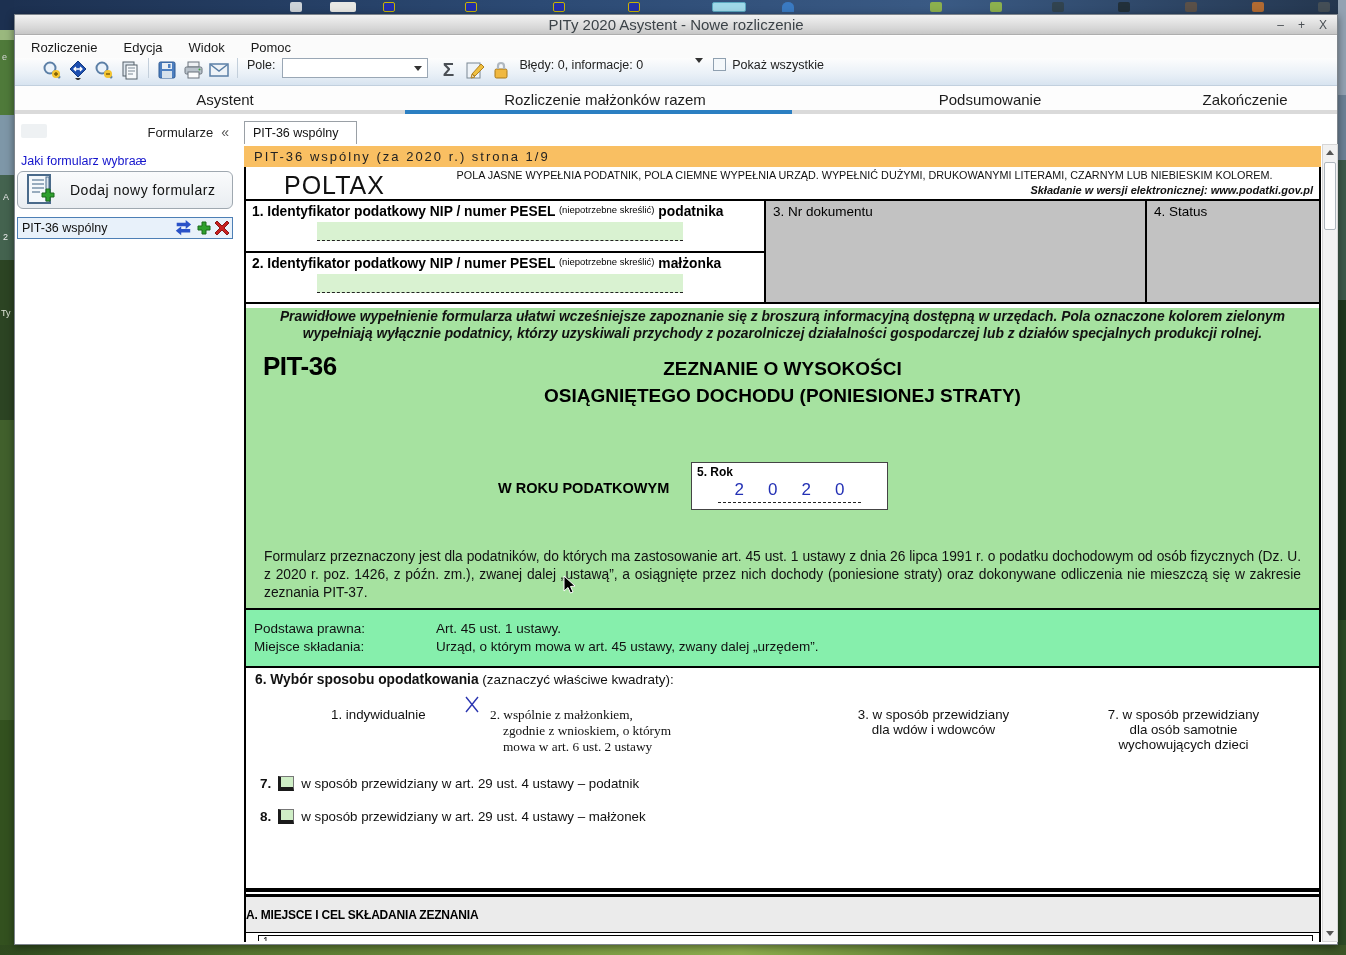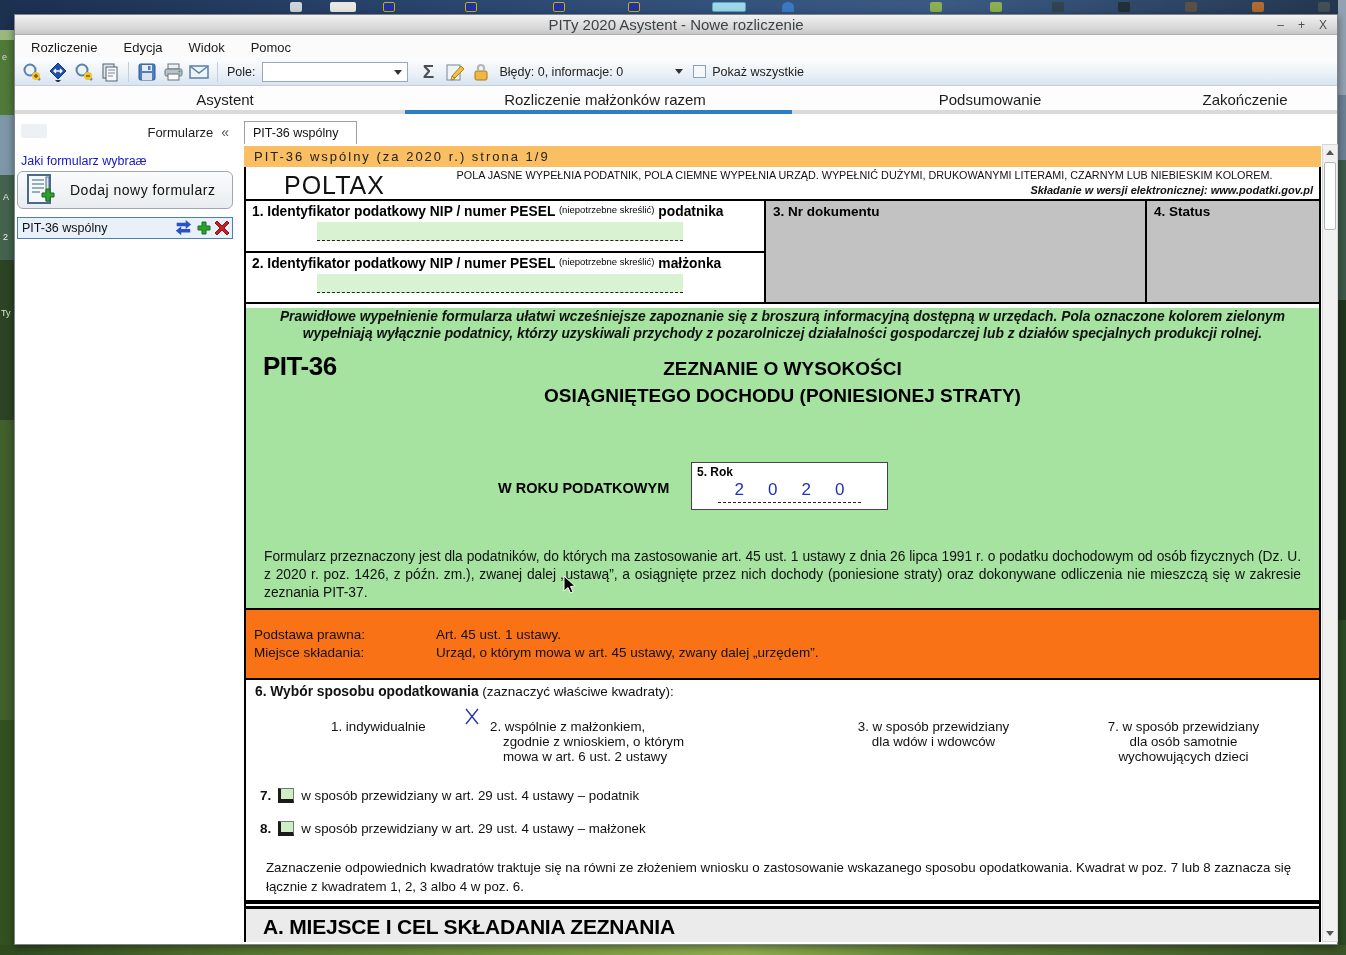"Pole:" .toolbar { align-items: center -> none; padding-left: 4px -> 24px }
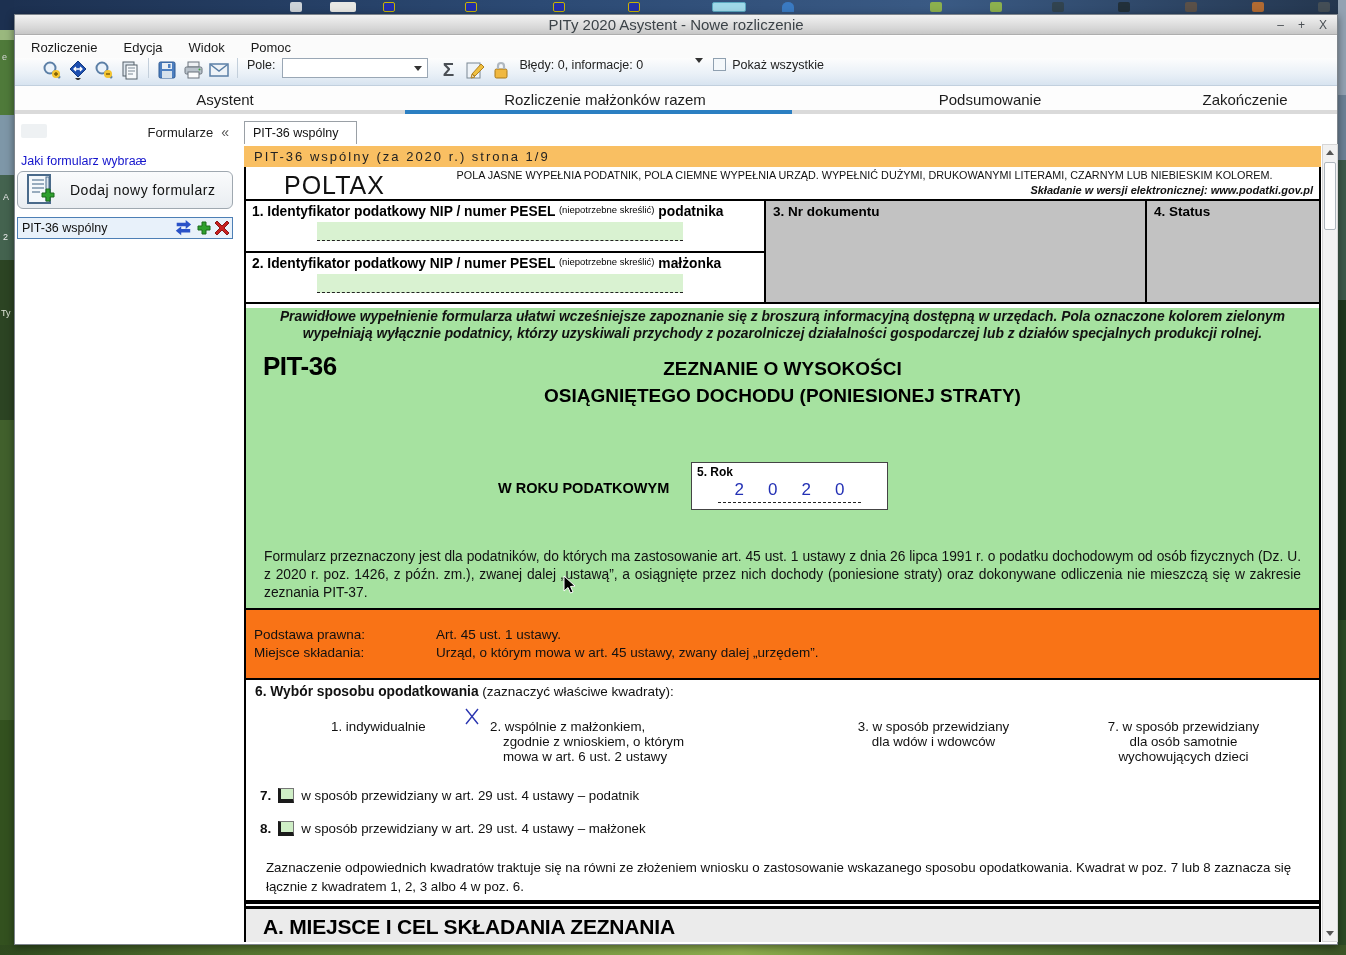"3. Nr dokumentu" .id-cell-label { font-weight: bold -> normal }
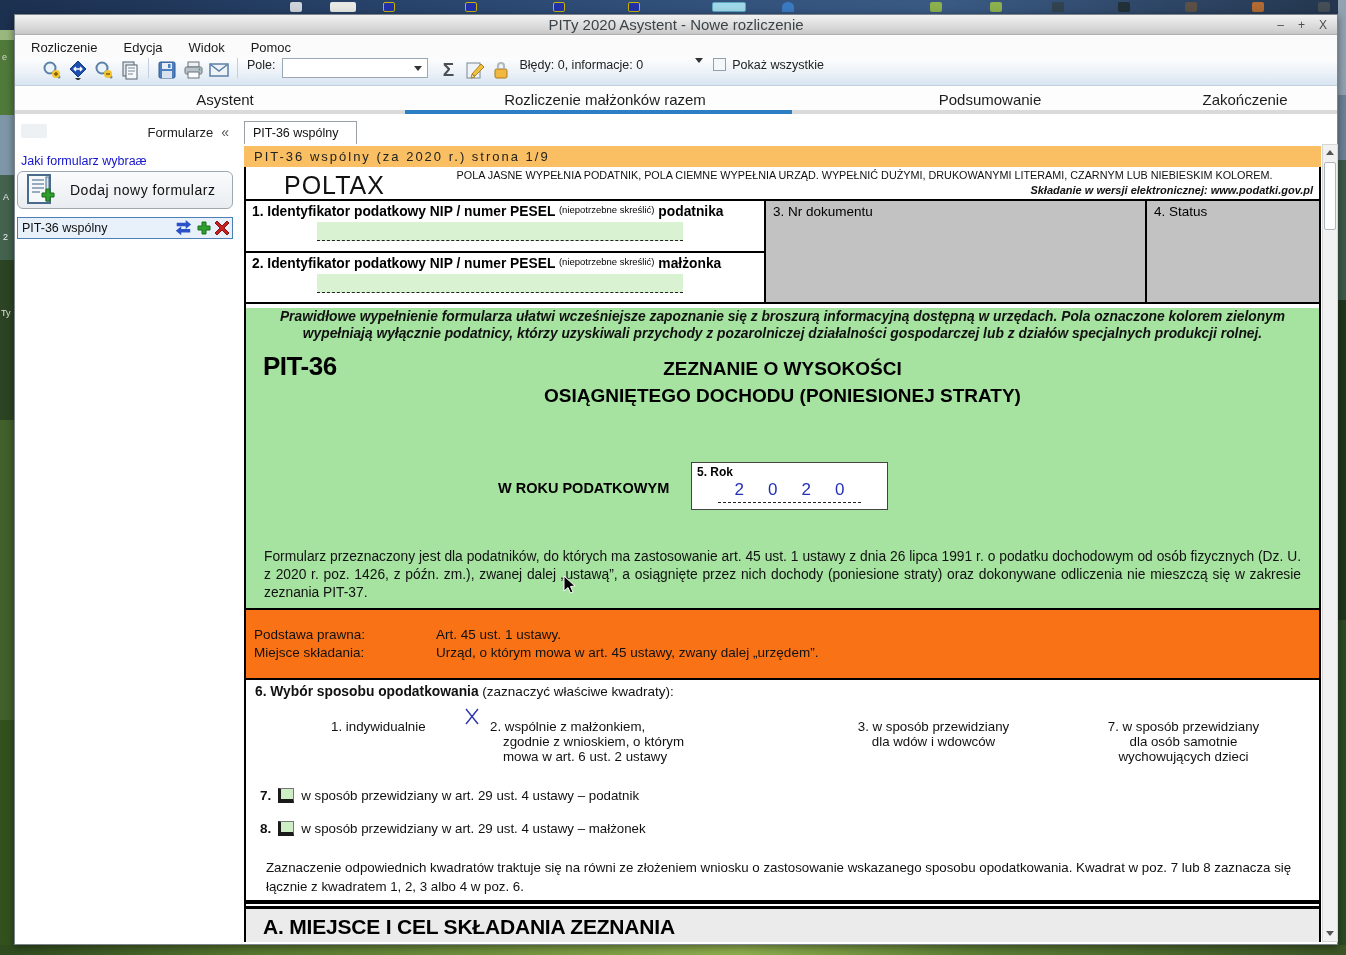"Podstawa prawna:" .f-legal { background: #f97316 -> #86efac; height: 70px -> 58px; padding-top: 16px -> 10px }
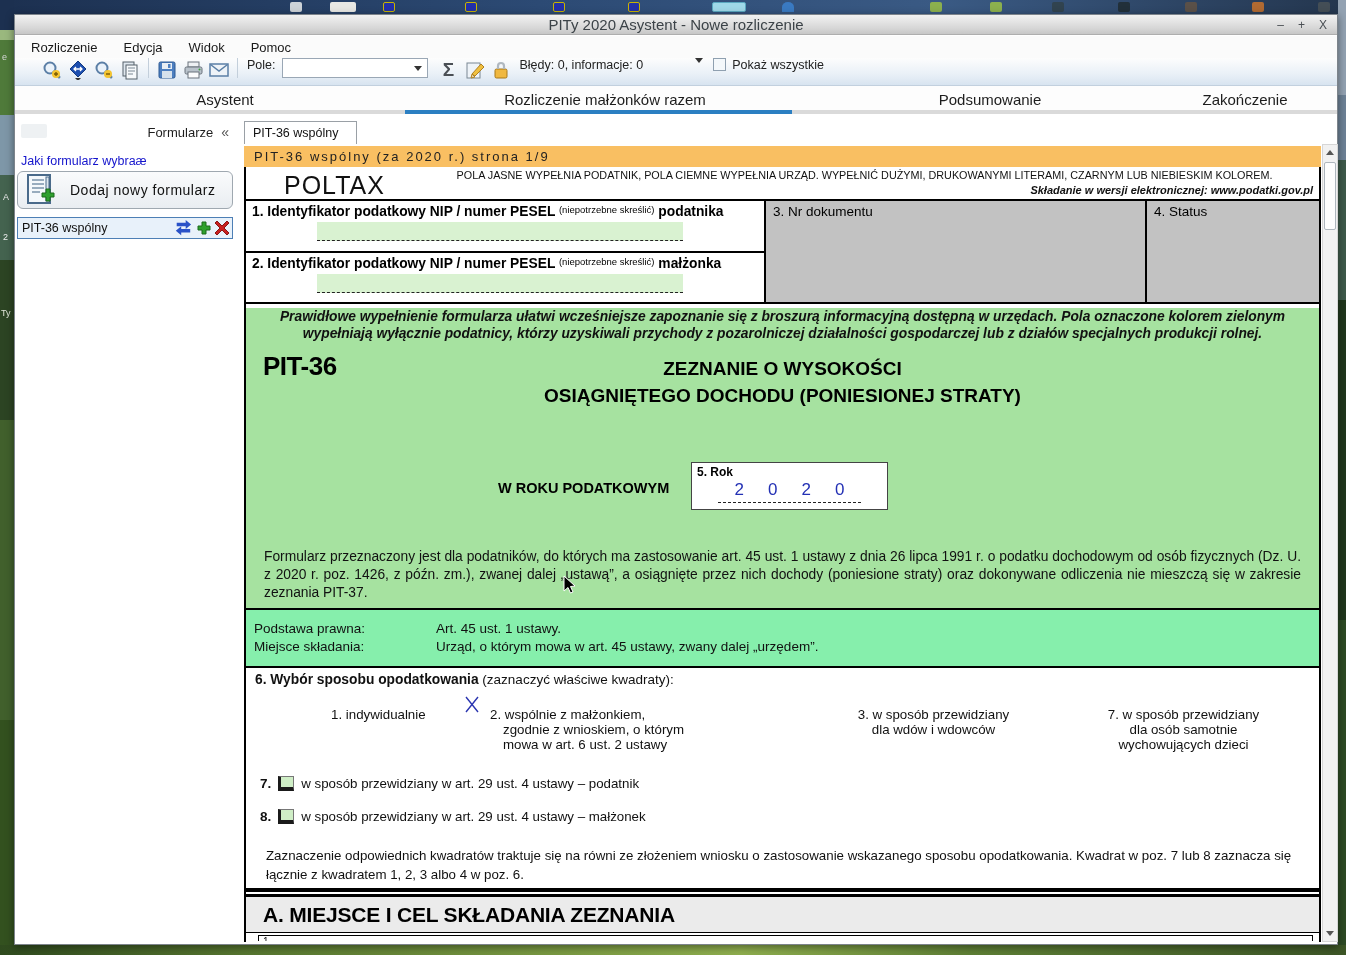"2. wspólnie z małżonkiem," .opt-hang { font-family: none -> Liberation Serif, serif }
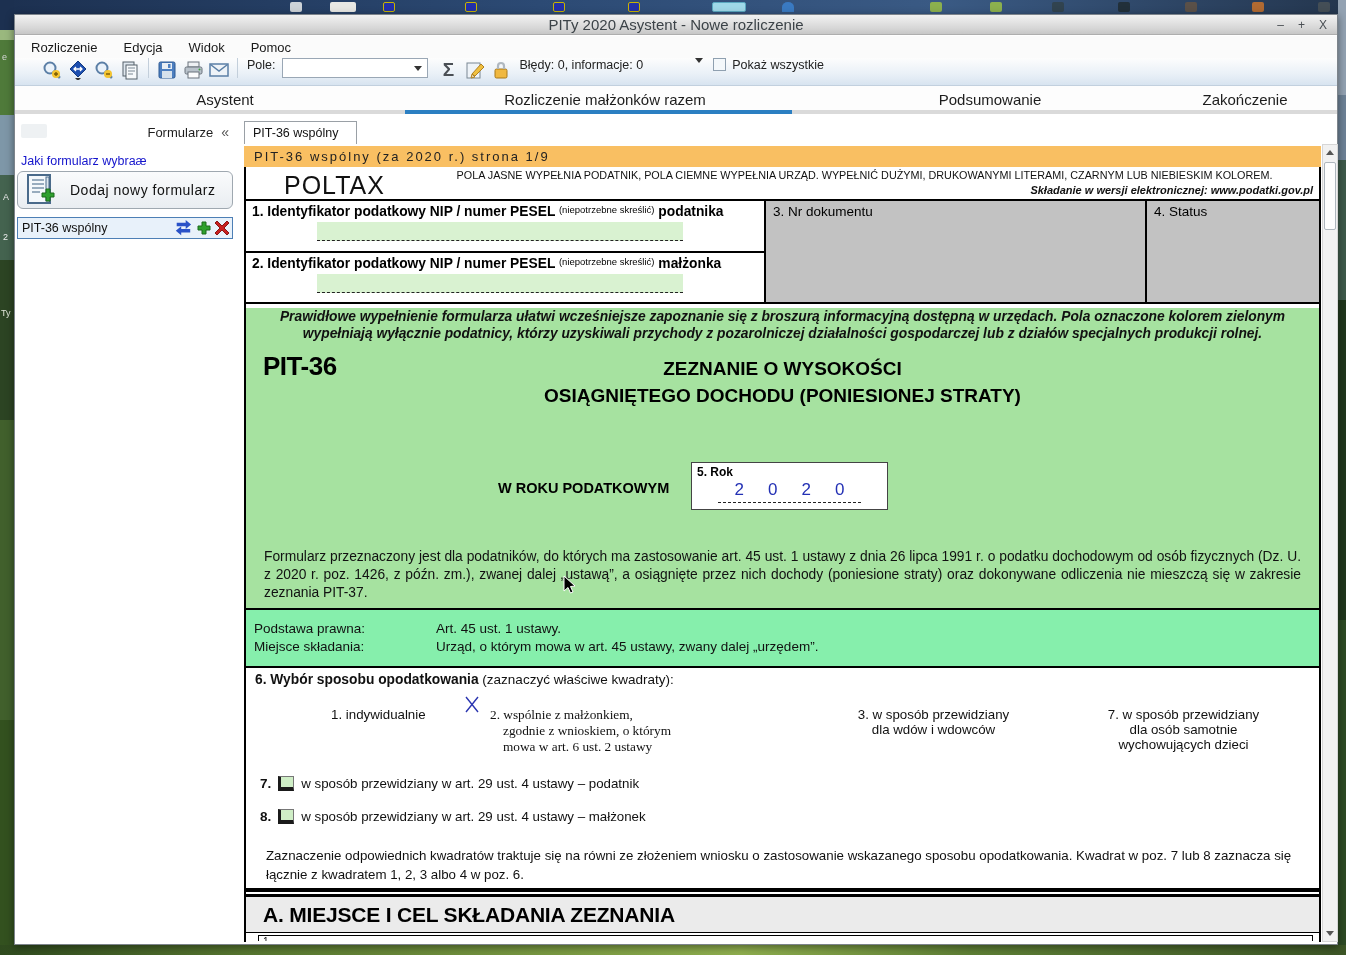"Zaznaczenie odpowiednich kwadratów" div.s6-note { html: <div>Zaznaczenie odpowiednich kwadratów traktuje się na równi ze złożeniem wniosku o zastosowanie wskazanego sposobu opodatkowania. Kwadrat w poz. 7 lub 8 zaznacza się łącznie z kwadratem 1, 2, 3 albo 4 w poz. 6.</div> -> none }
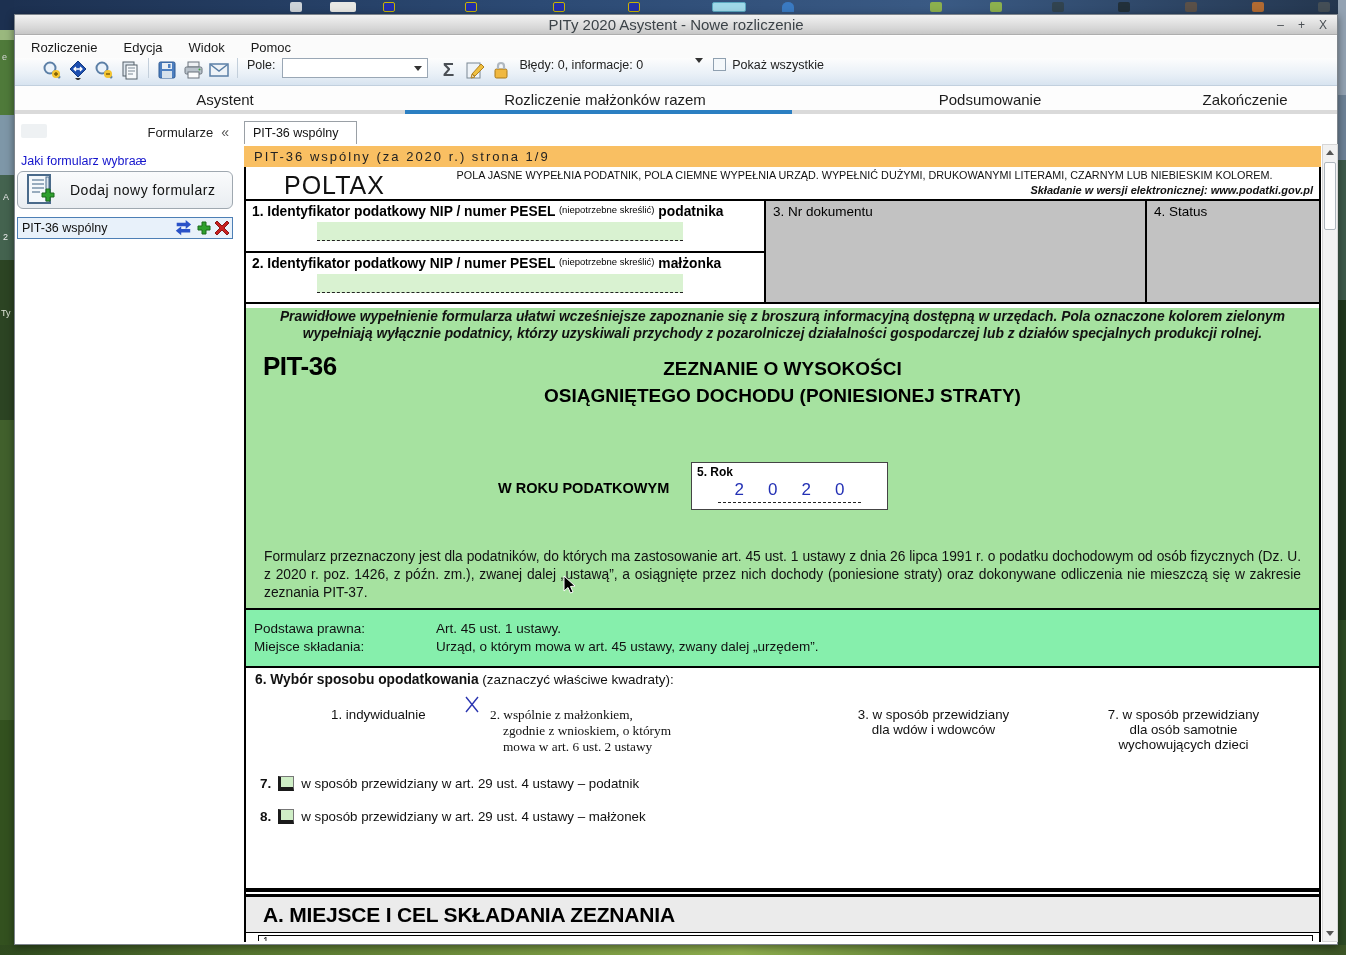"A. MIEJSCE I CEL SKŁADANIA" .secA-title { font-size: 21px -> 12px; padding-left: 17px -> none }
